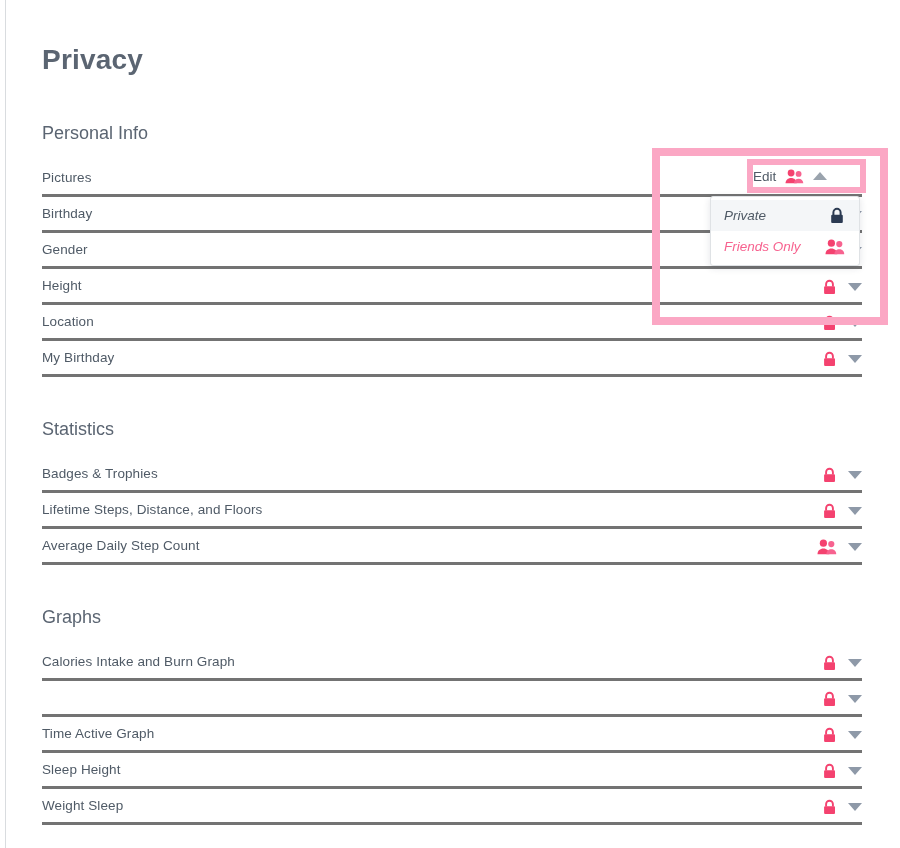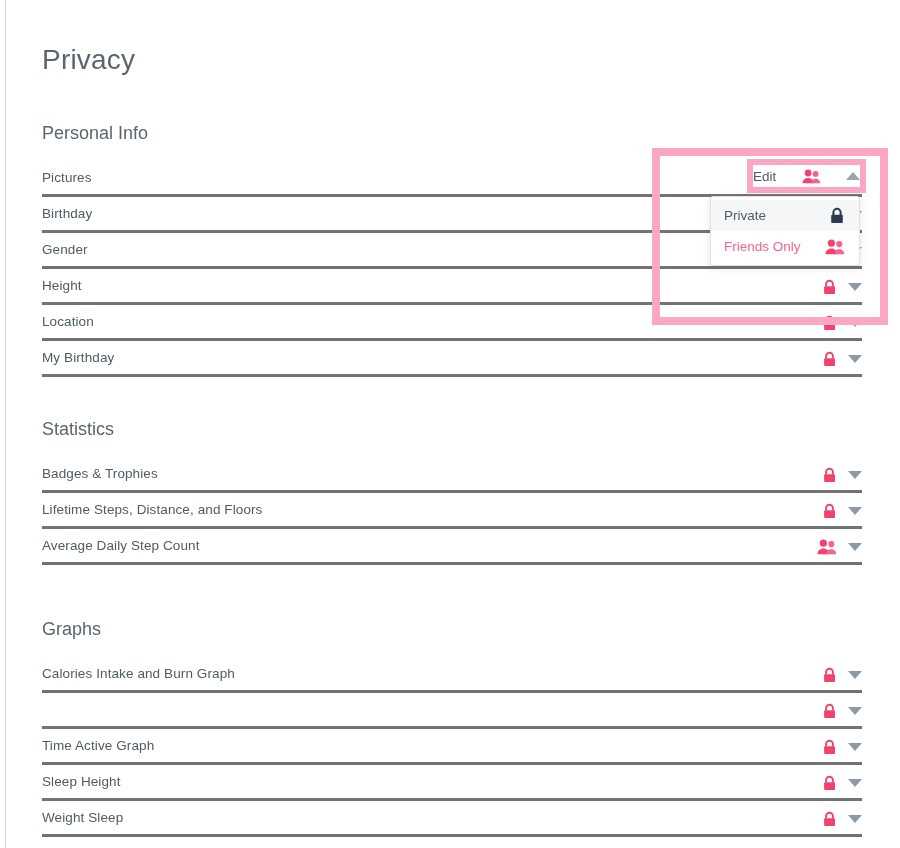"Privacy" .page-title { font-weight: 400 -> 700 }
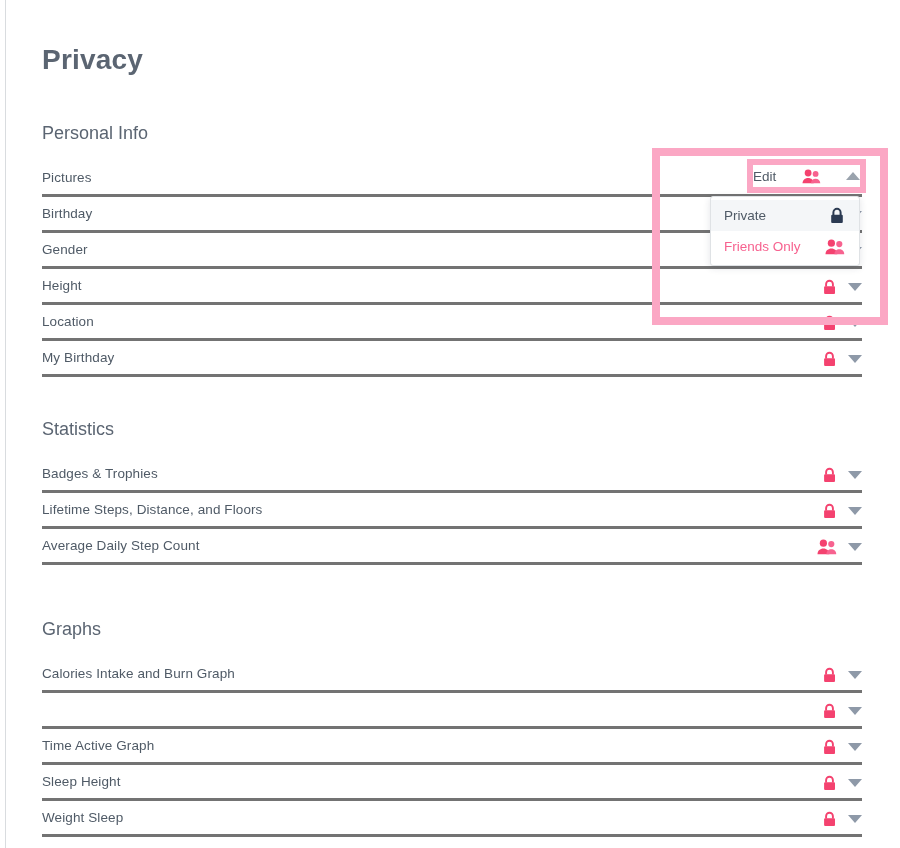"Edit" .edit-btn { justify-content: space-between -> flex-start }
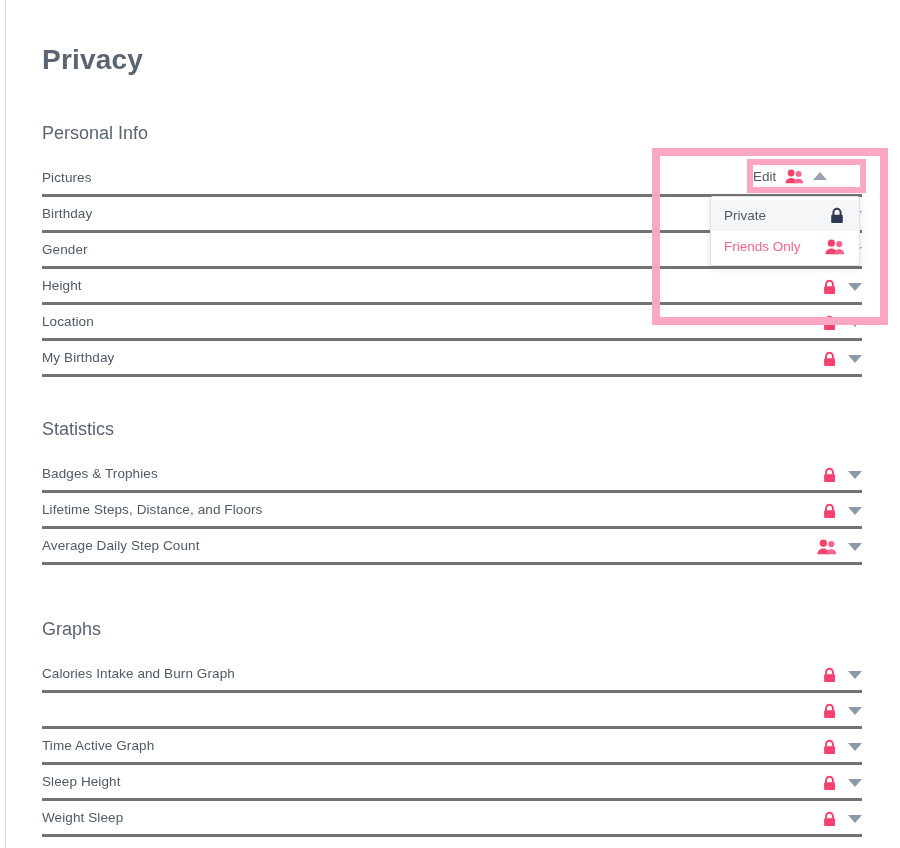"Private" .dd-item { font-style: none -> italic }
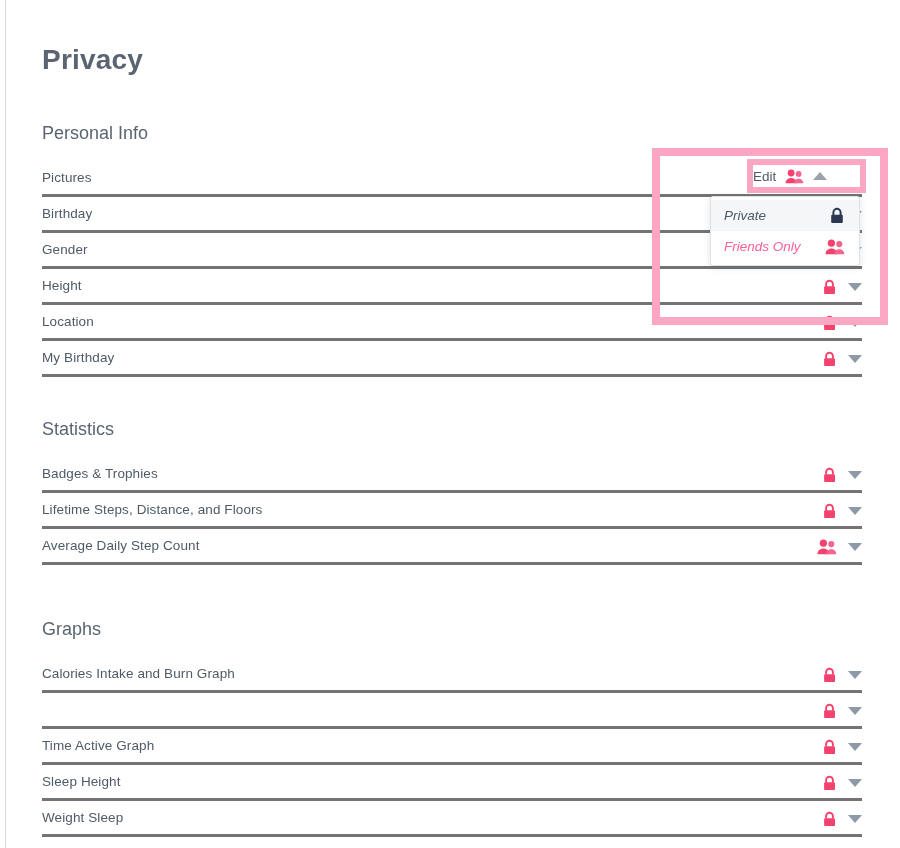"Graphs" div.section { margin-top: 12px -> none }
